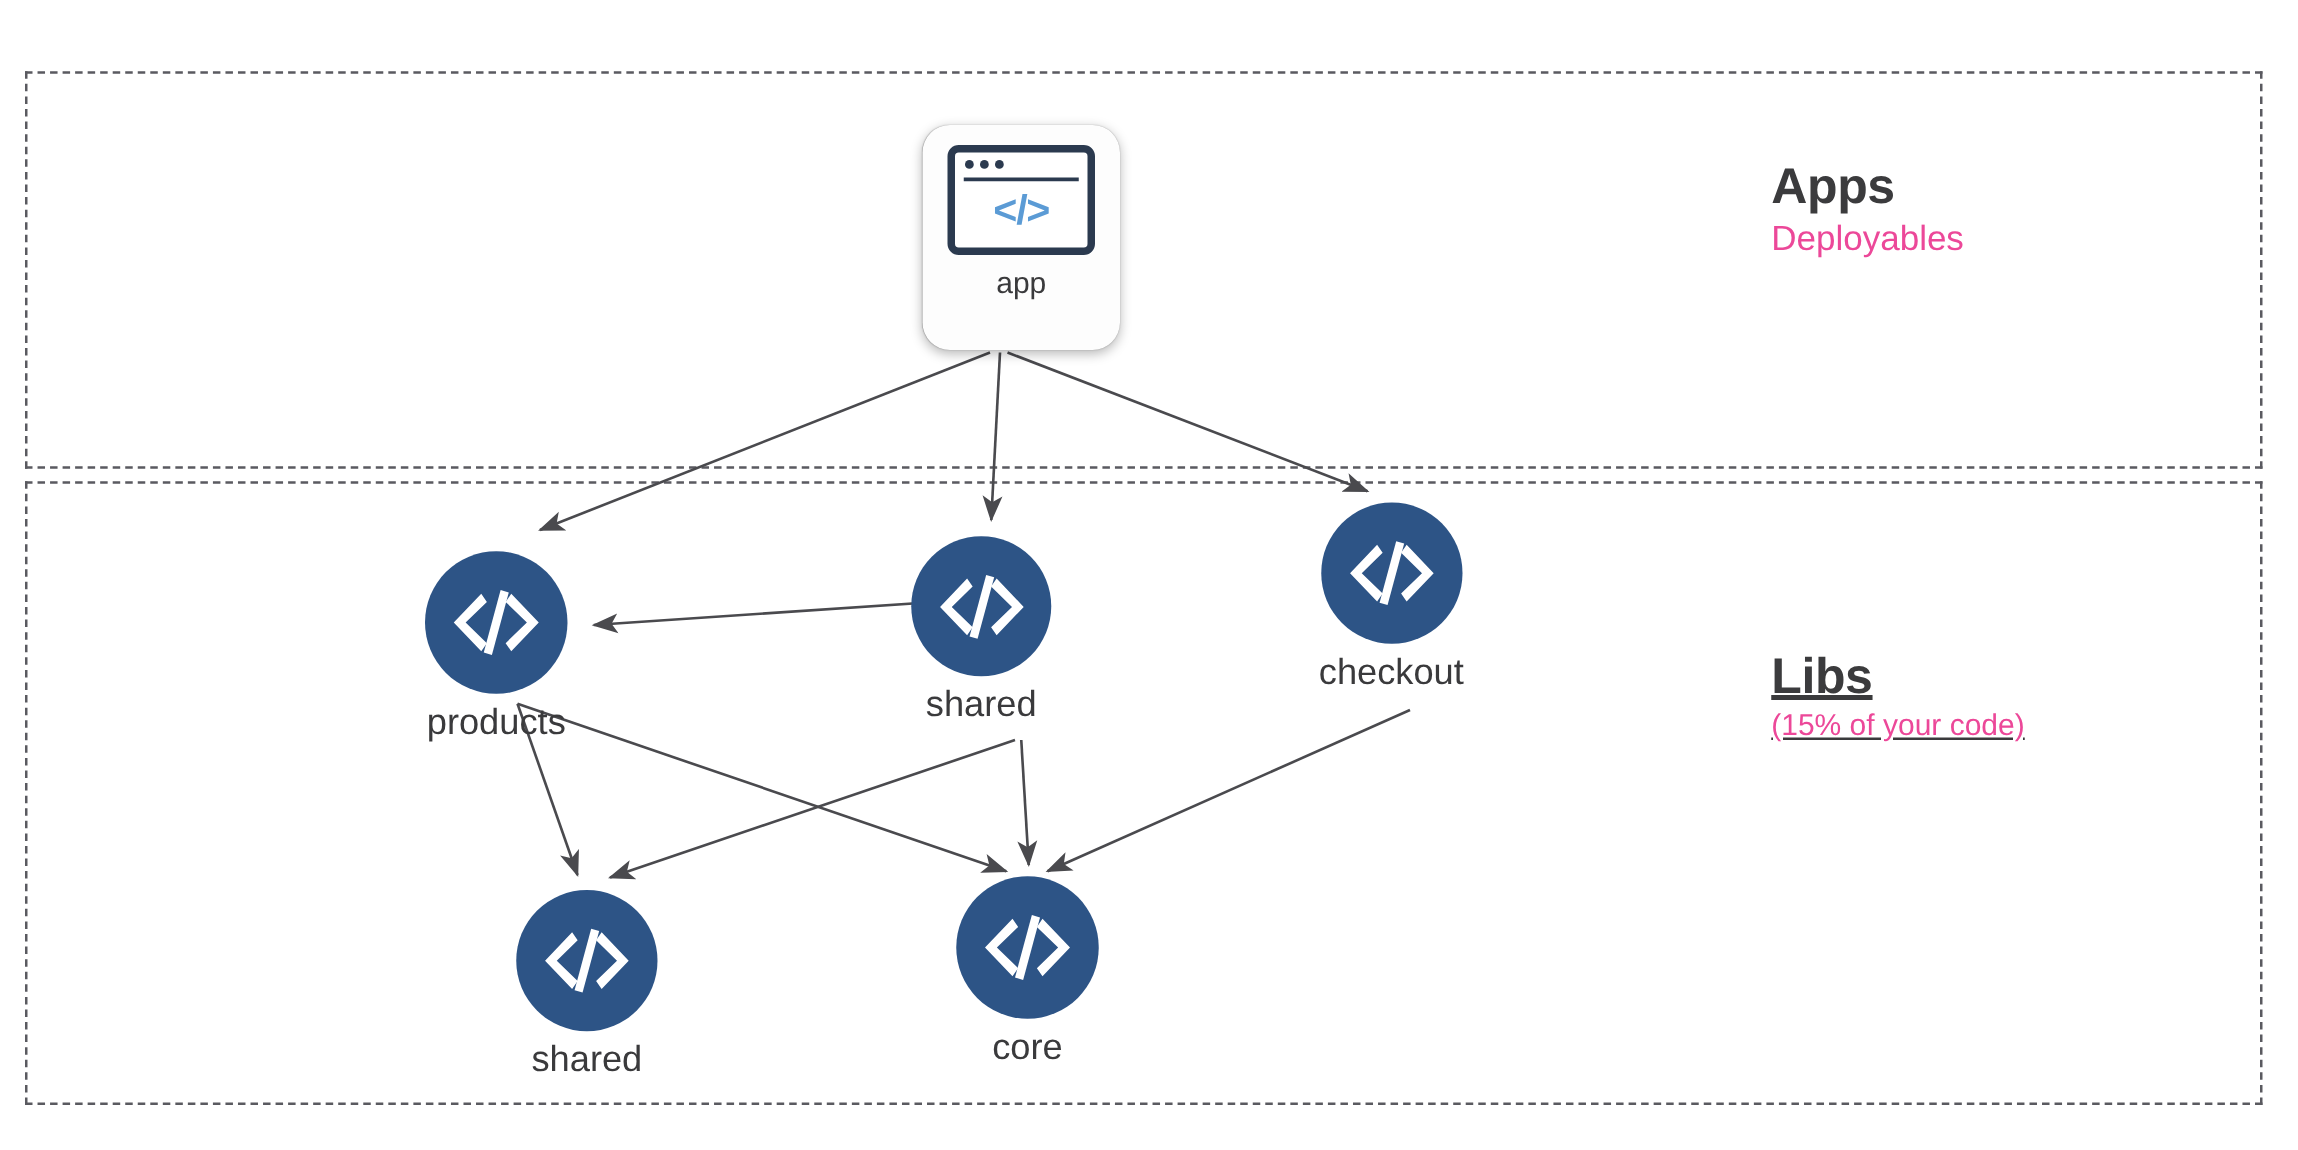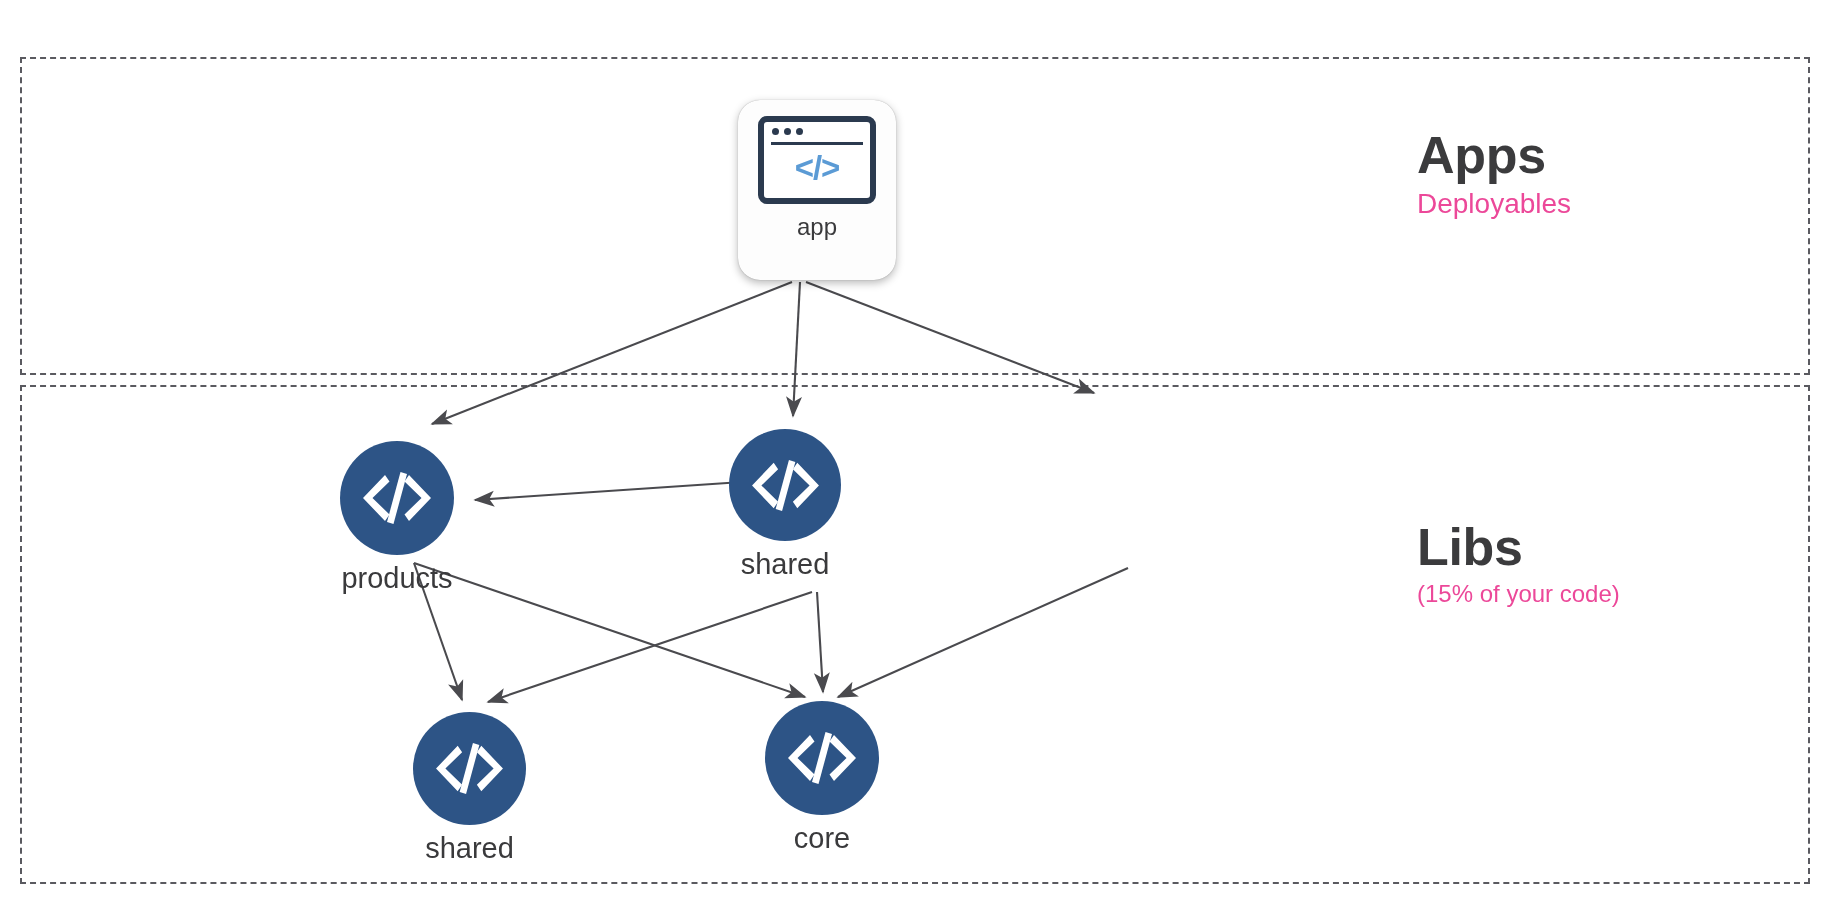"Apps" .zone-title { font-size: 52px -> 40px }
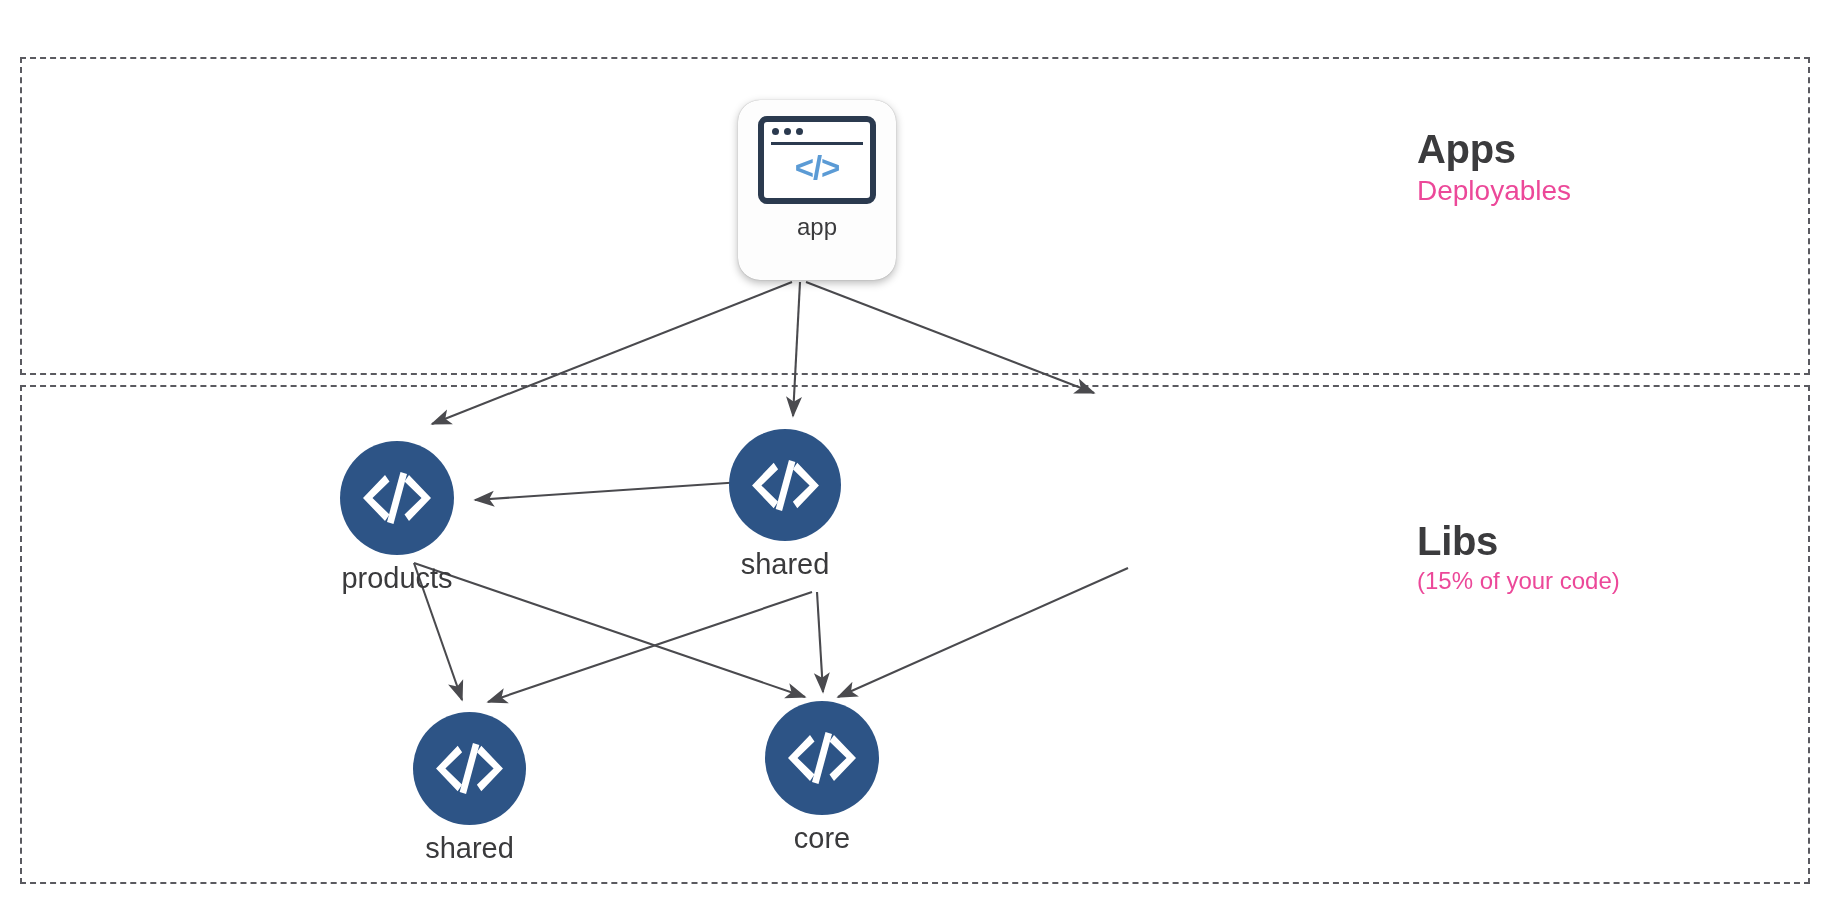"checkout" div.lib-node { html: none -> <div> <div> <svg> <path></path> <path></path> <path></path> </svg> </div> <div>checkout</div> </div> }
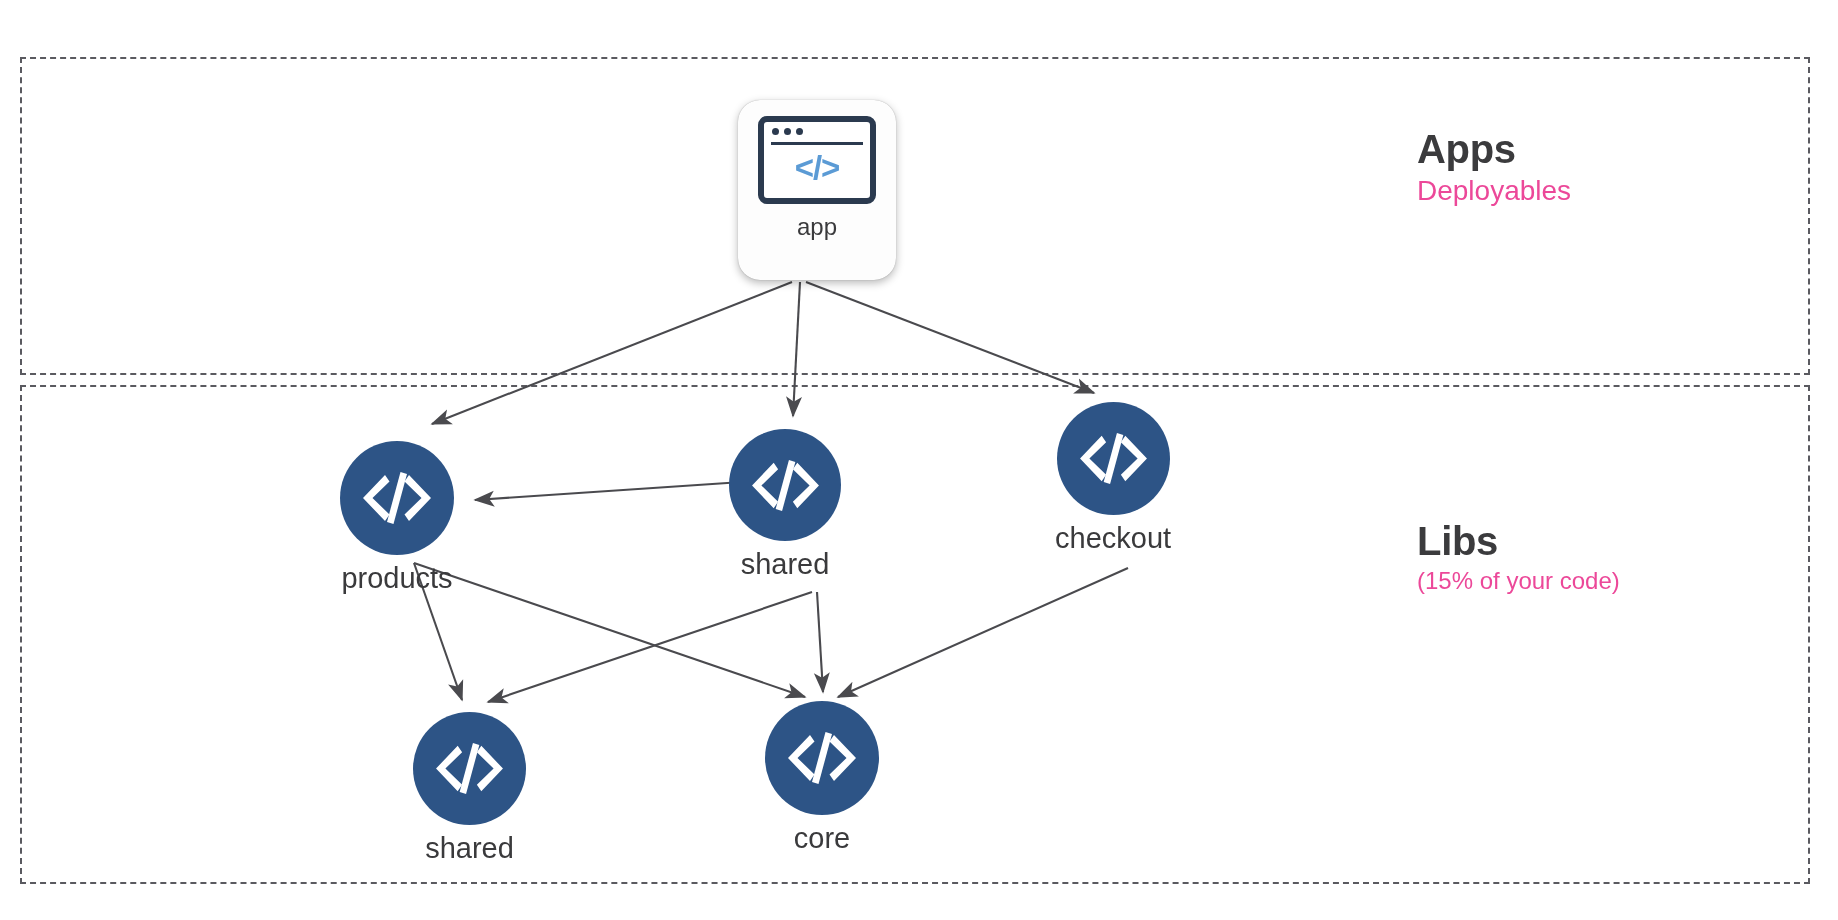"Libs" #label-libs { text-decoration: none -> underline }
